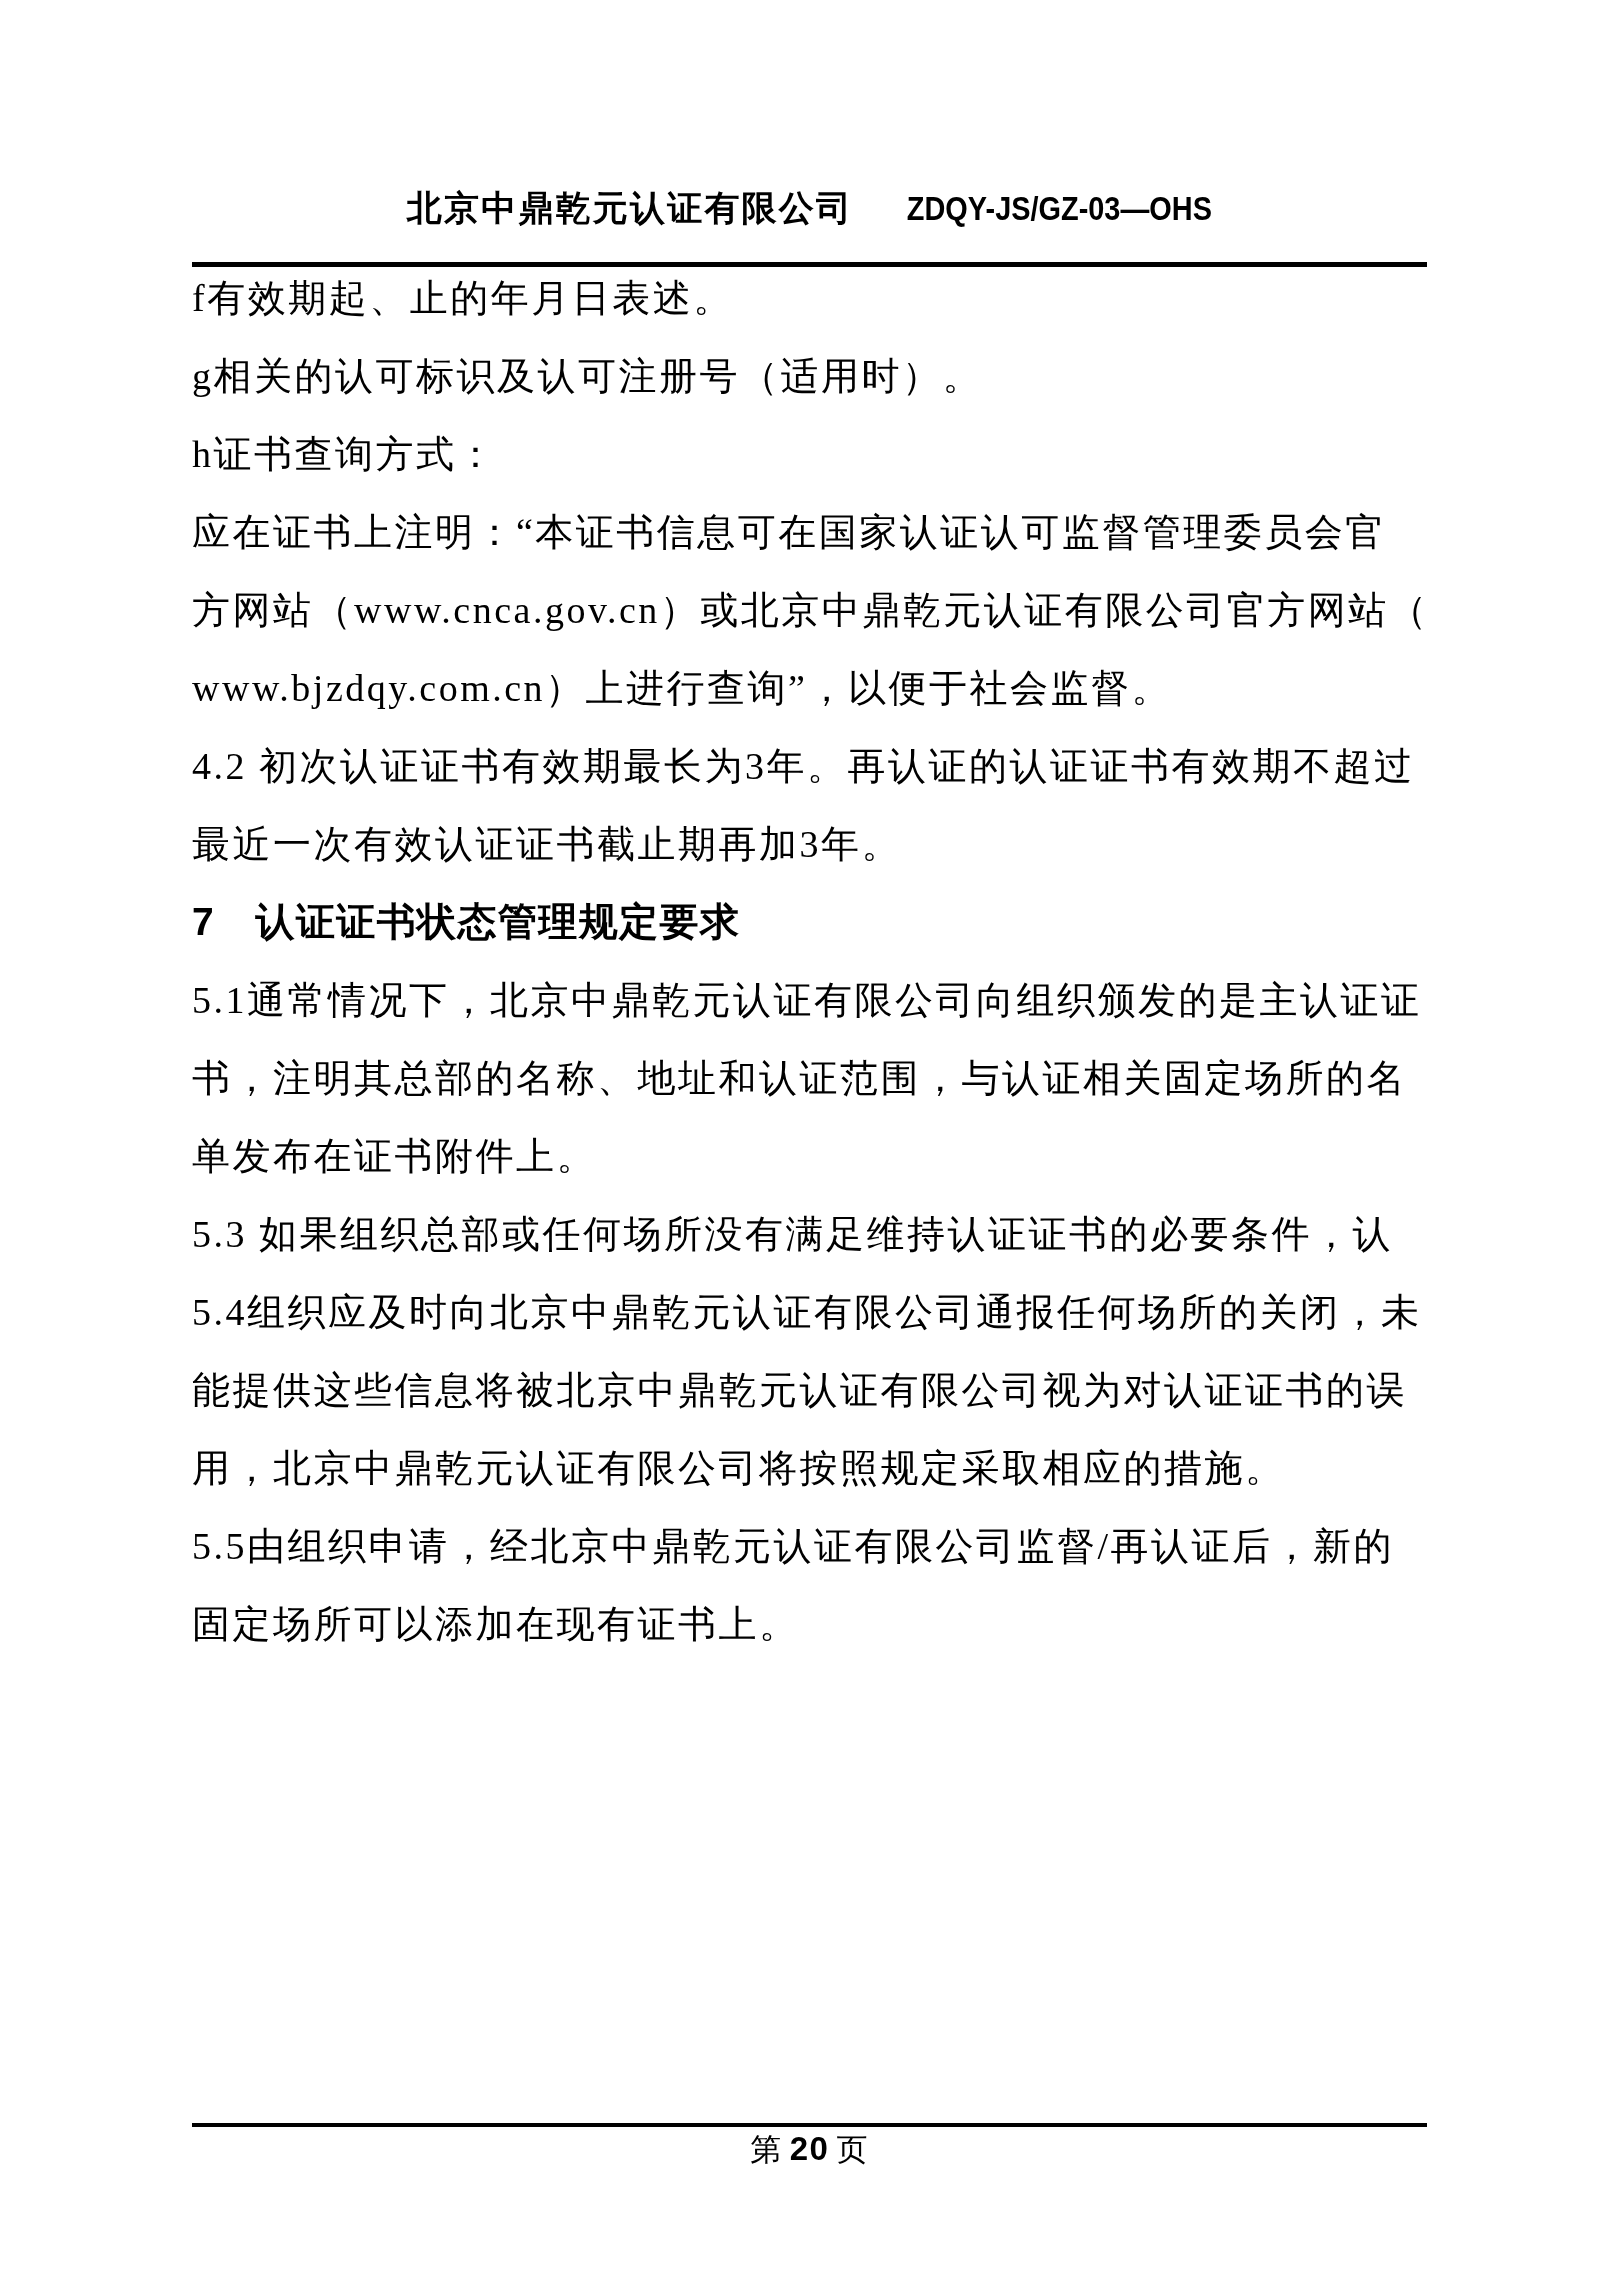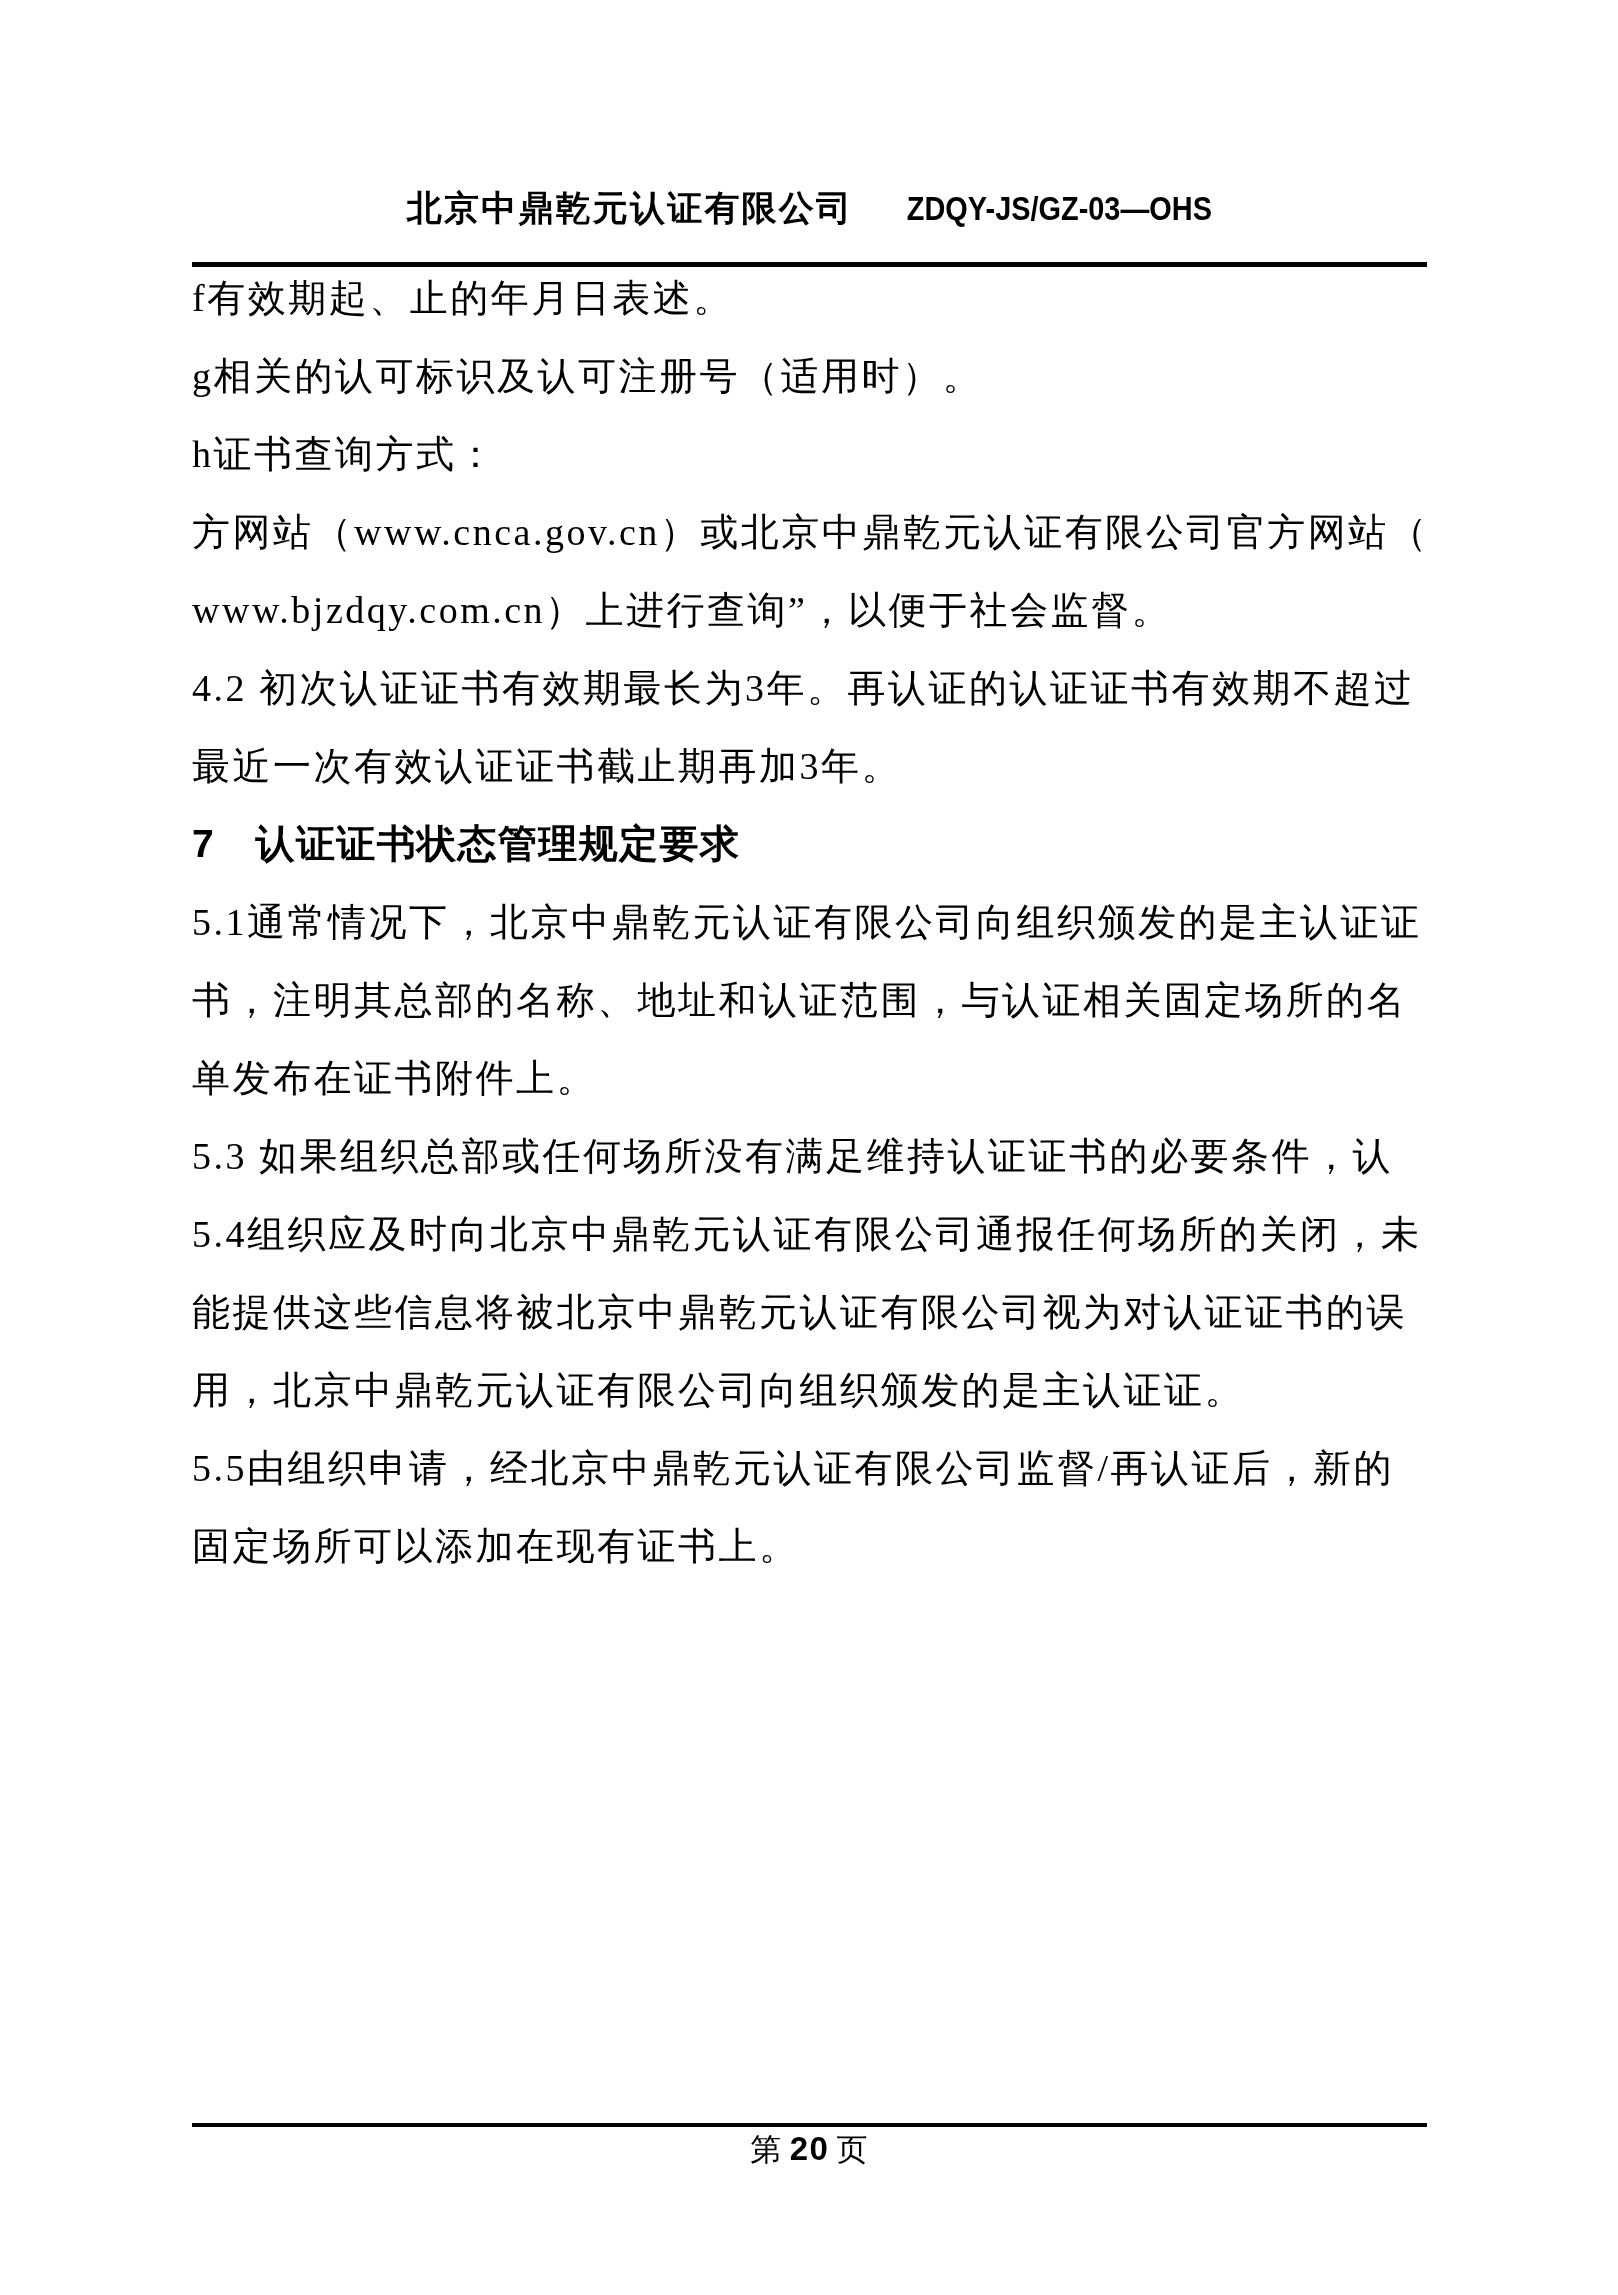"应在证书上注明：“本证书信息可在国家认证认可监督管理委员会官" p.line { html: none -> <p>应在证书上注明：“本证书信息可在国家认证认可监督管理委员会官</p> }
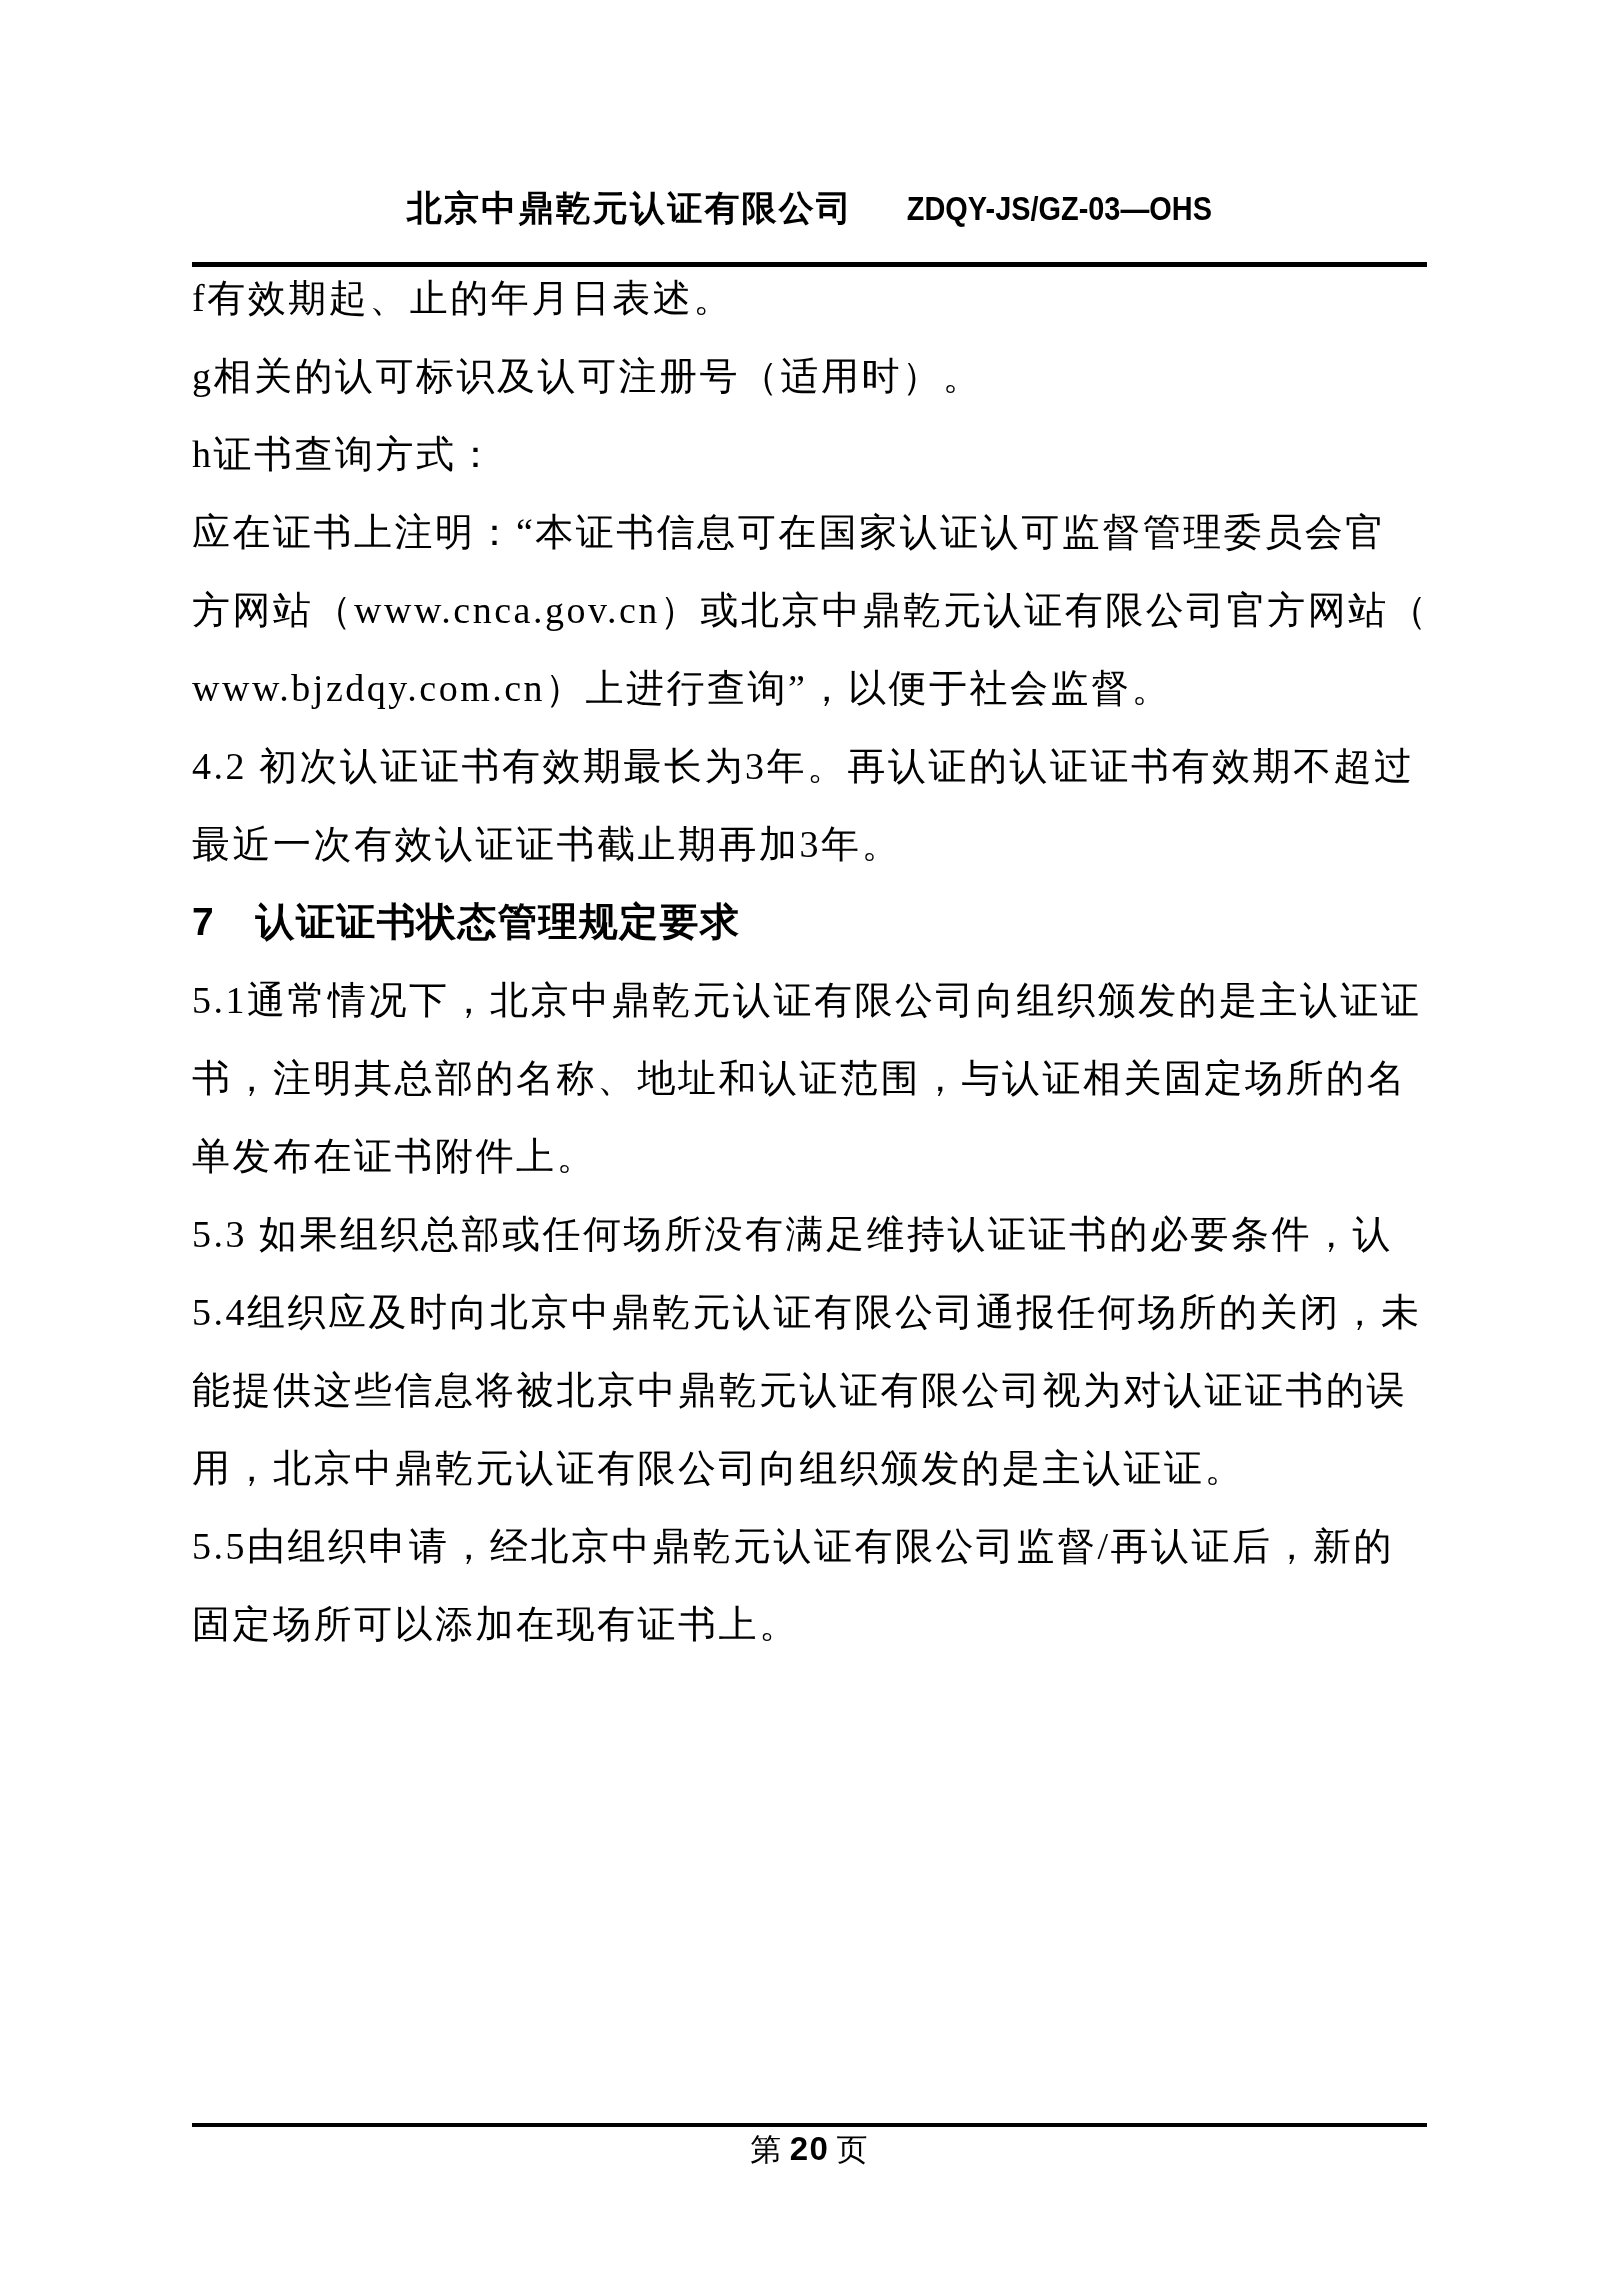"用，北京中鼎乾元认证有限公司向组织颁发的是主认证证。" p.line { text: 向组织颁发的是主认证证 -> 将按照规定采取相应的措施 }
